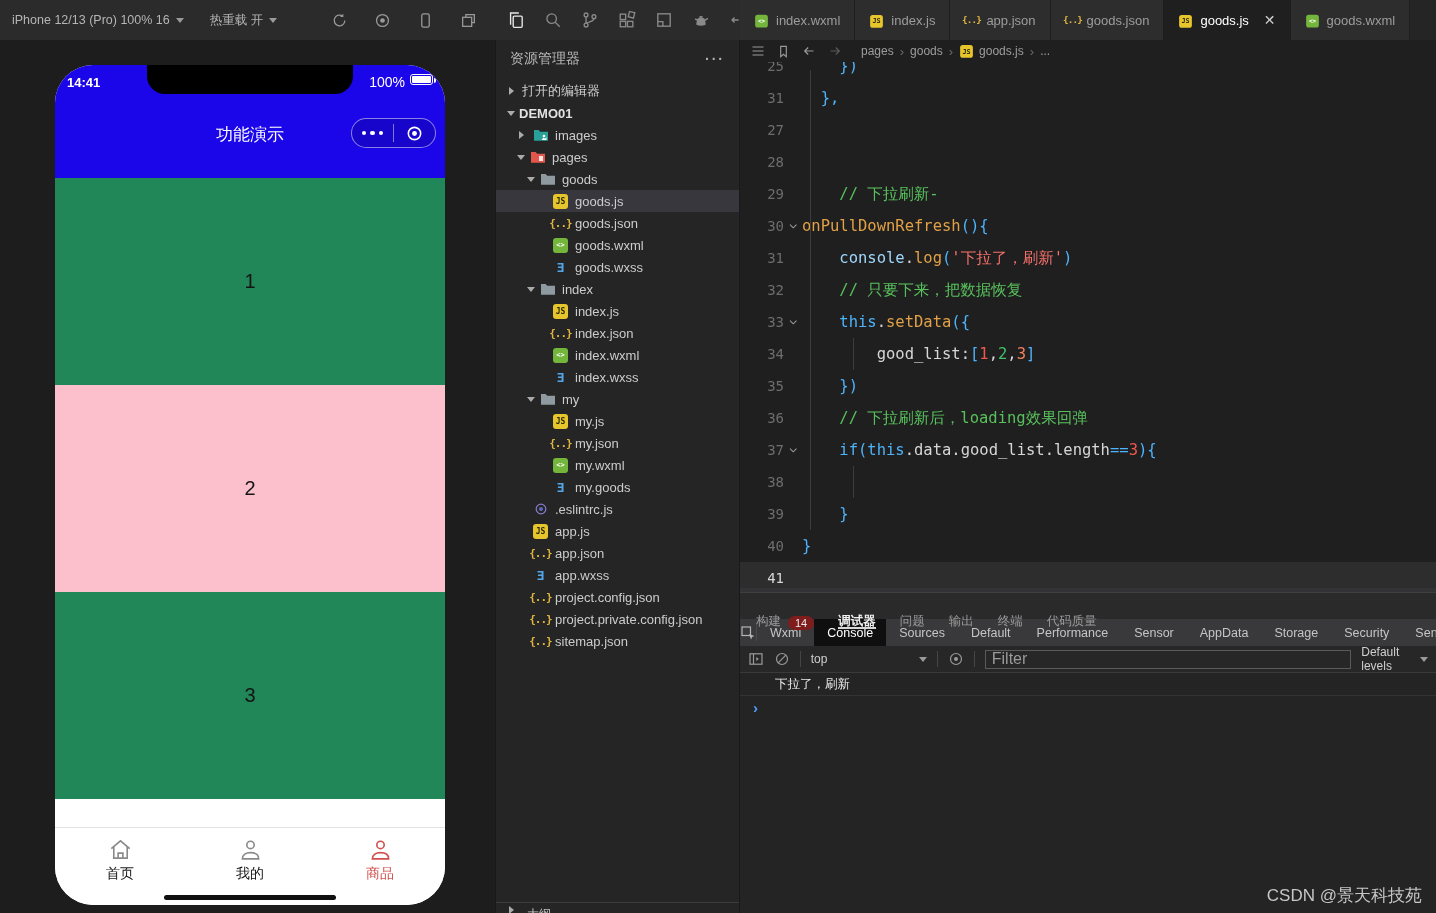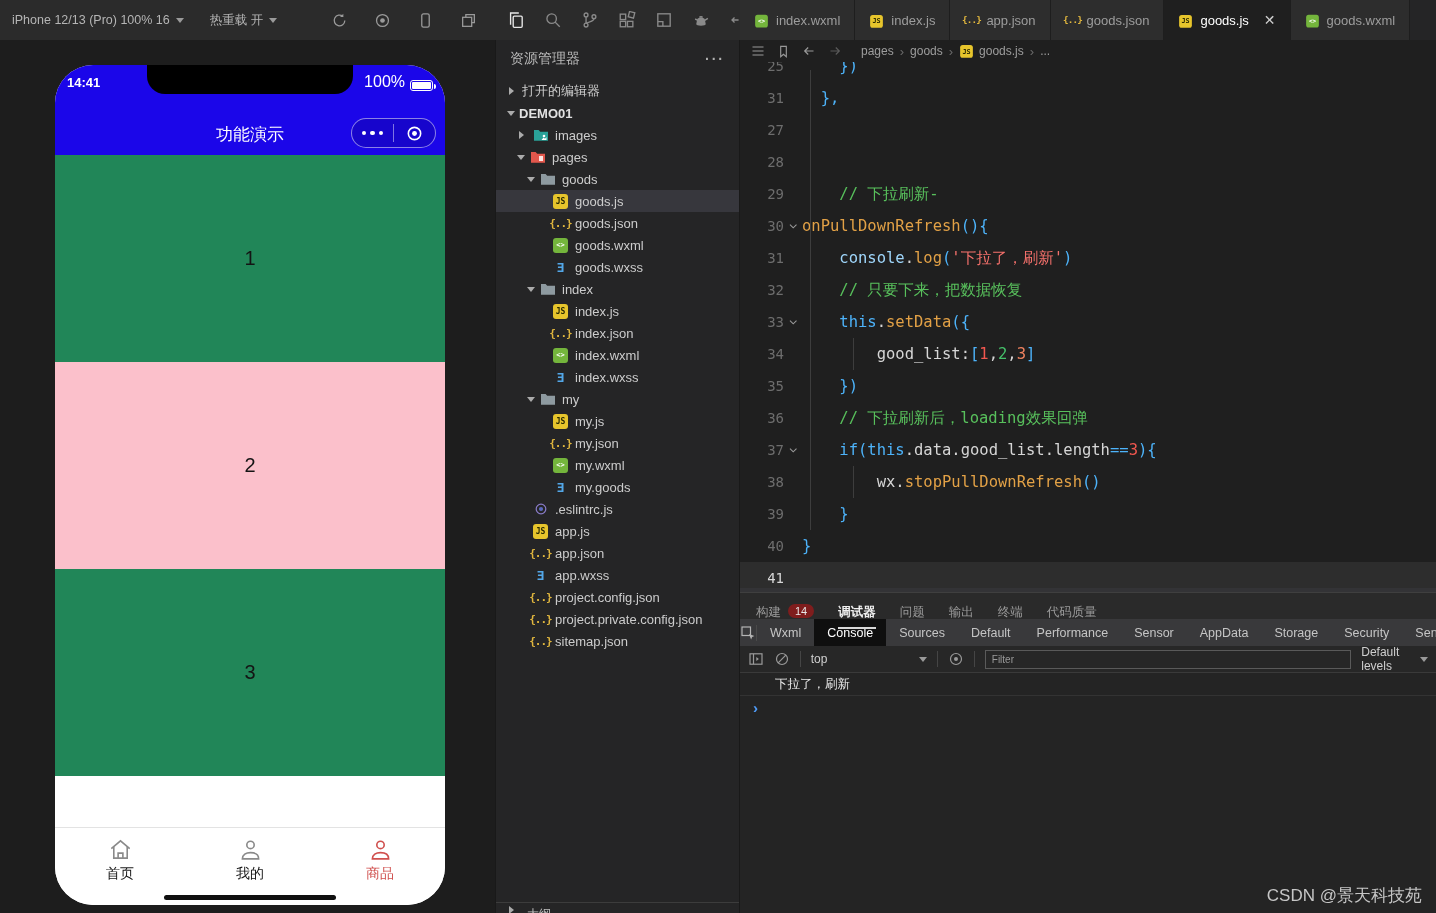"14:41" #p-header { height: 90px -> 113px }
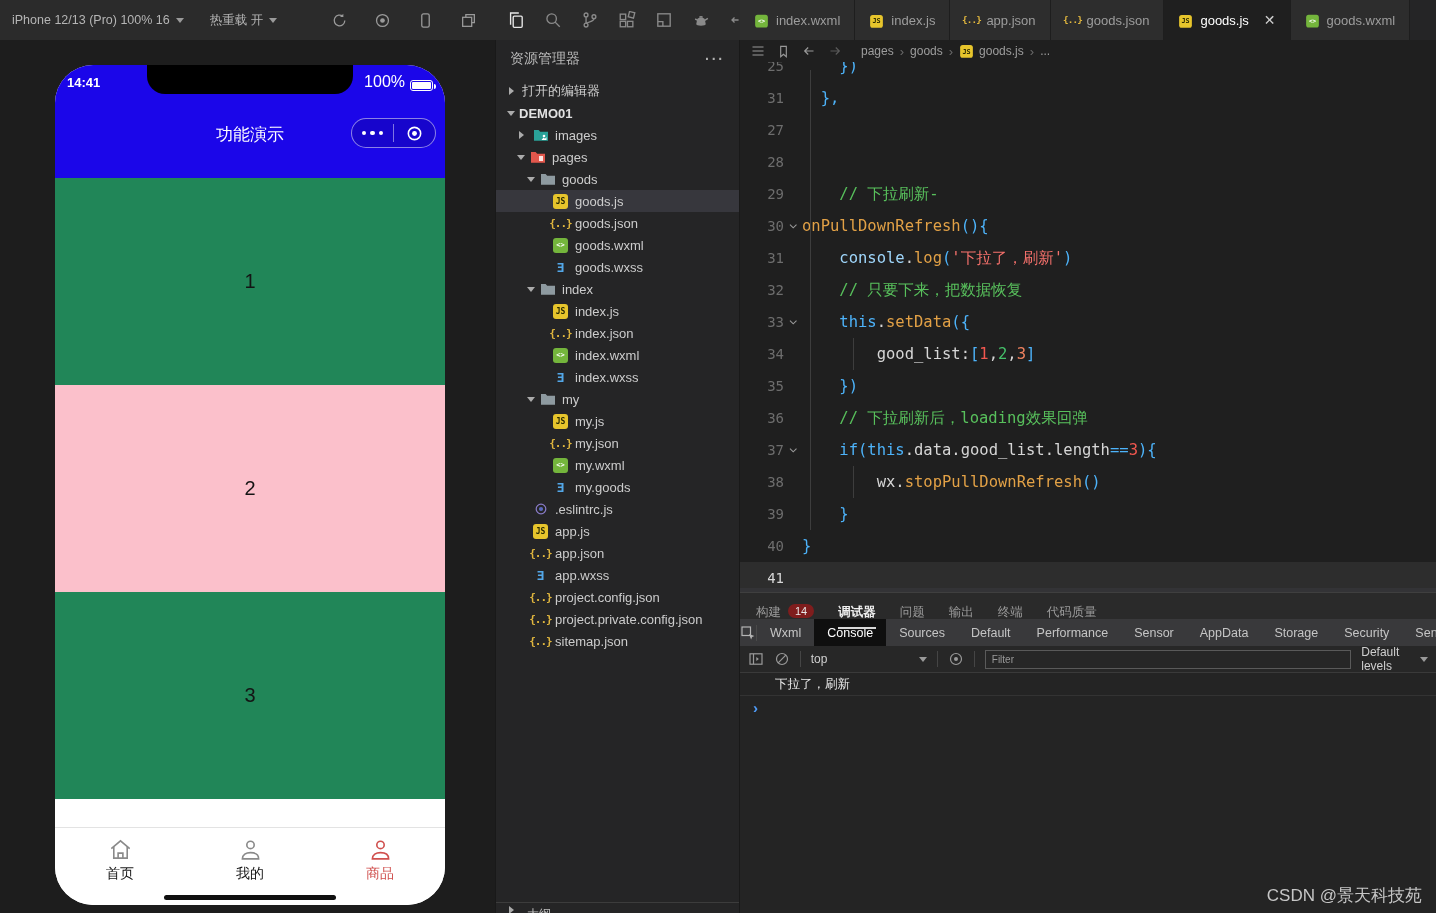"100%" .p-batt-wrap { align-items: flex-end -> flex-start; font-size: 16px -> 14px }
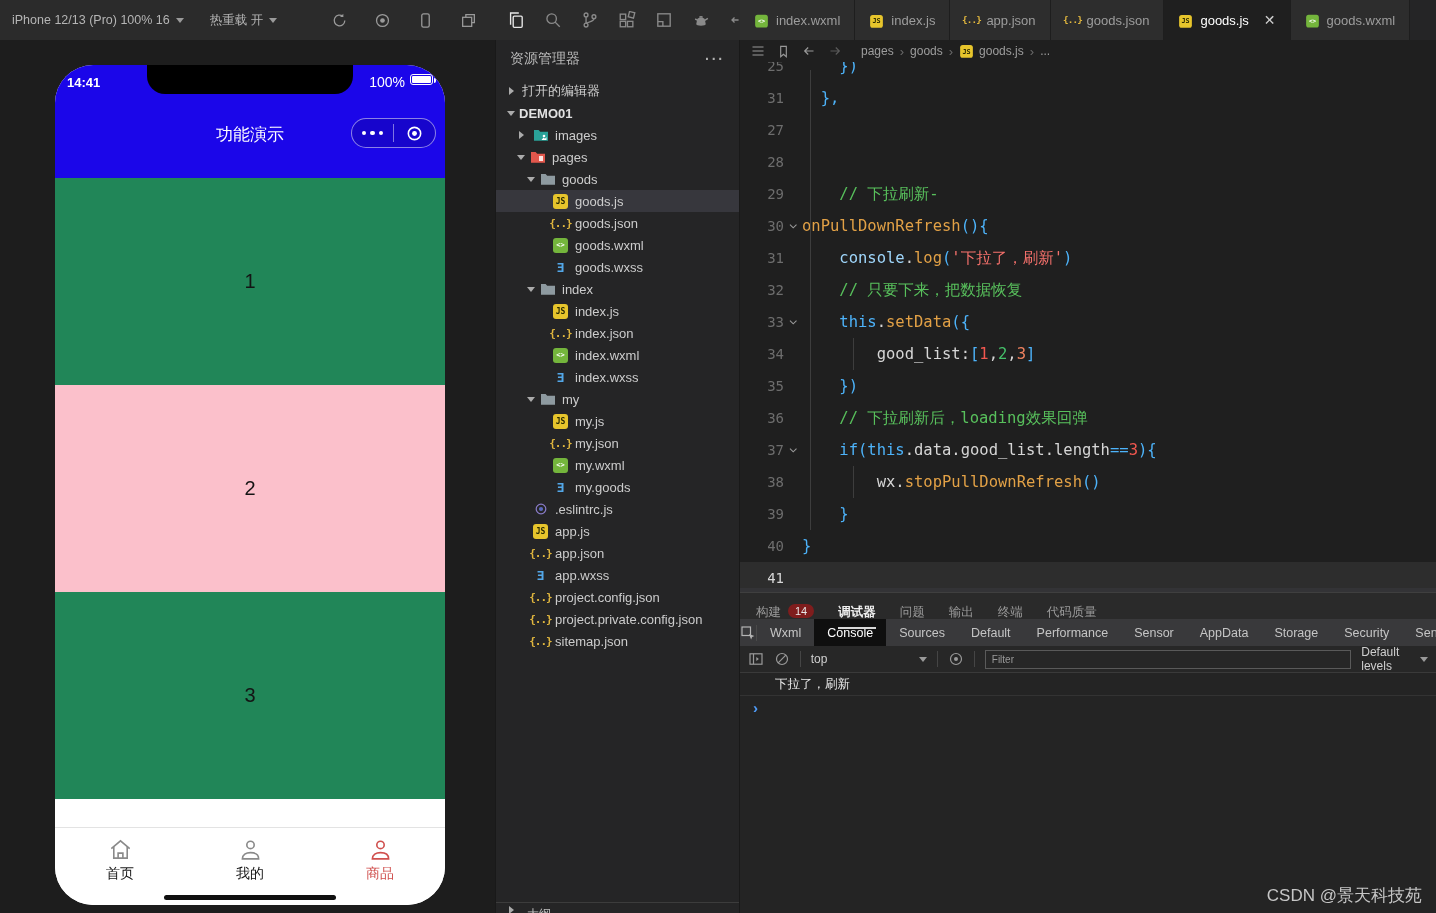"wx.stopPullDownRefresh()" span.cl-text { html: <span><span> </span><span>wx</span><span>.</span><span>stopPullDownRefresh</span><span>()</span></span> -> none }
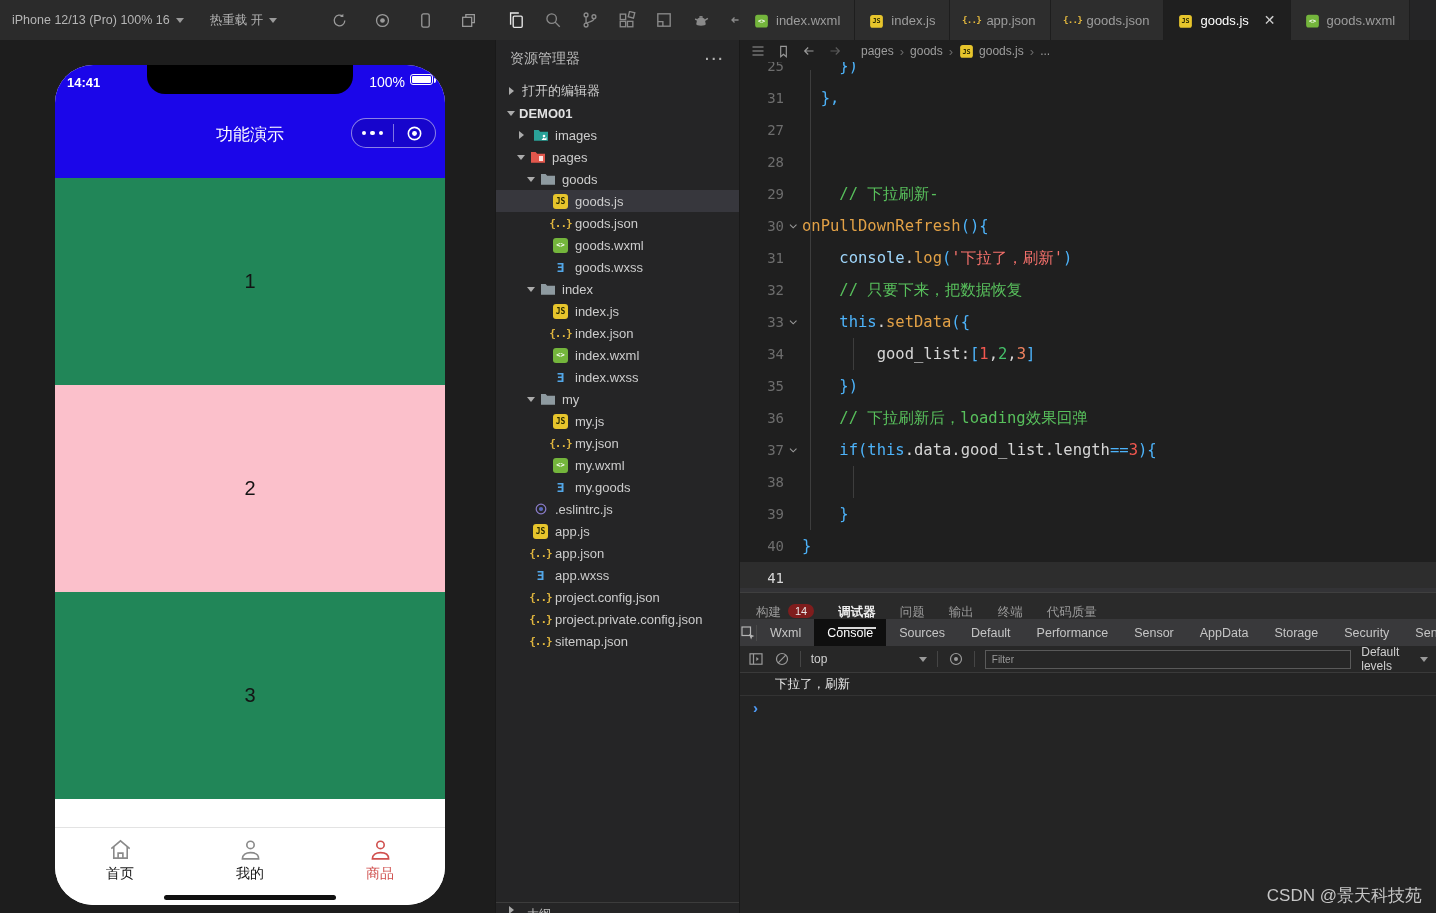"构建" .ptab2 { align-items: flex-start -> flex-end }
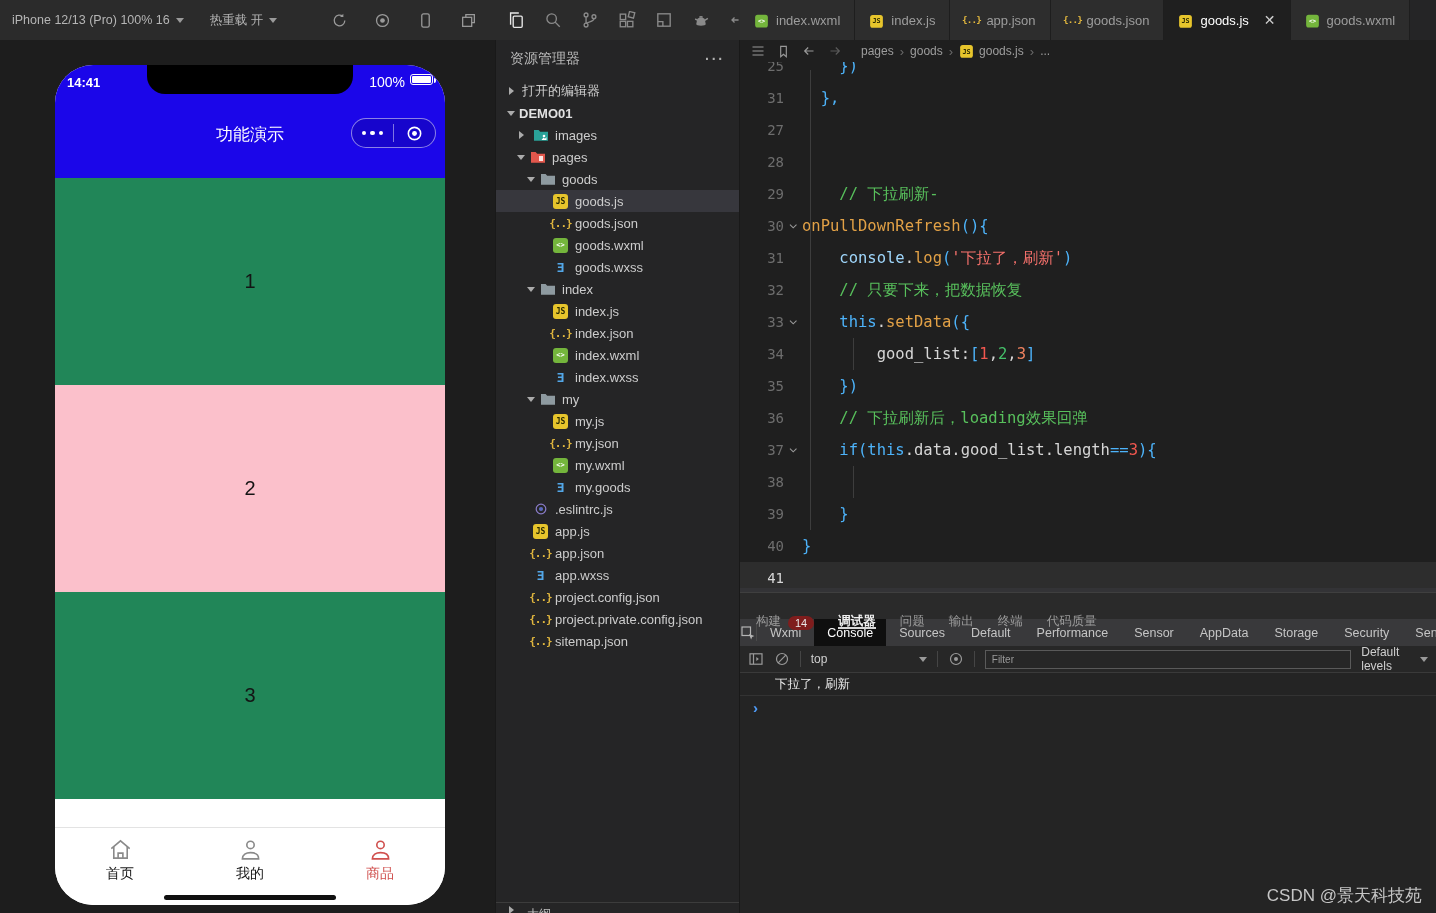"Filter" #filter-input { font-size: 10px -> 16px }
